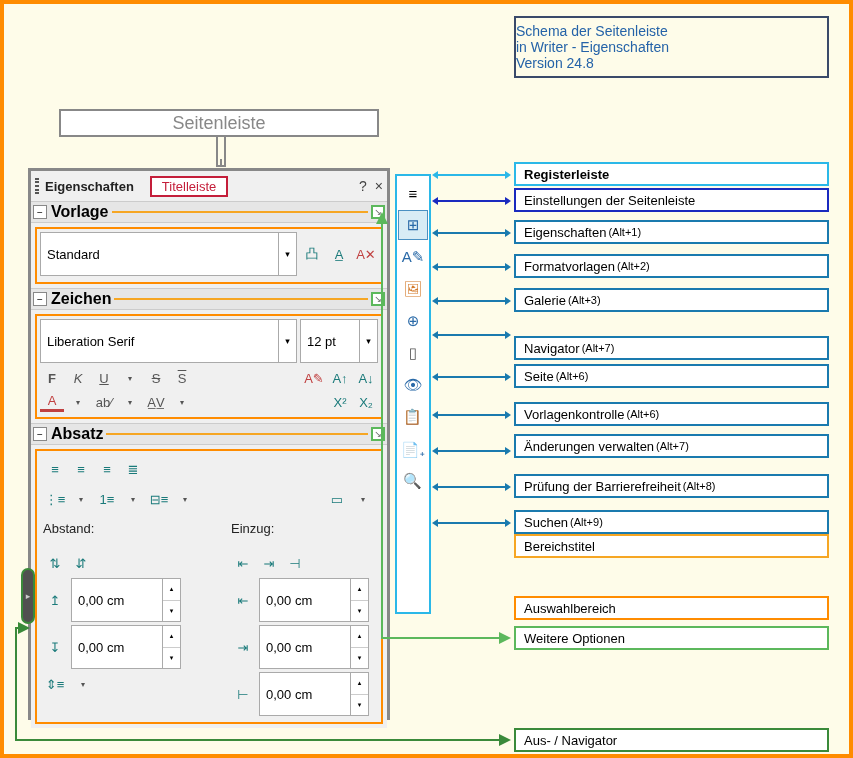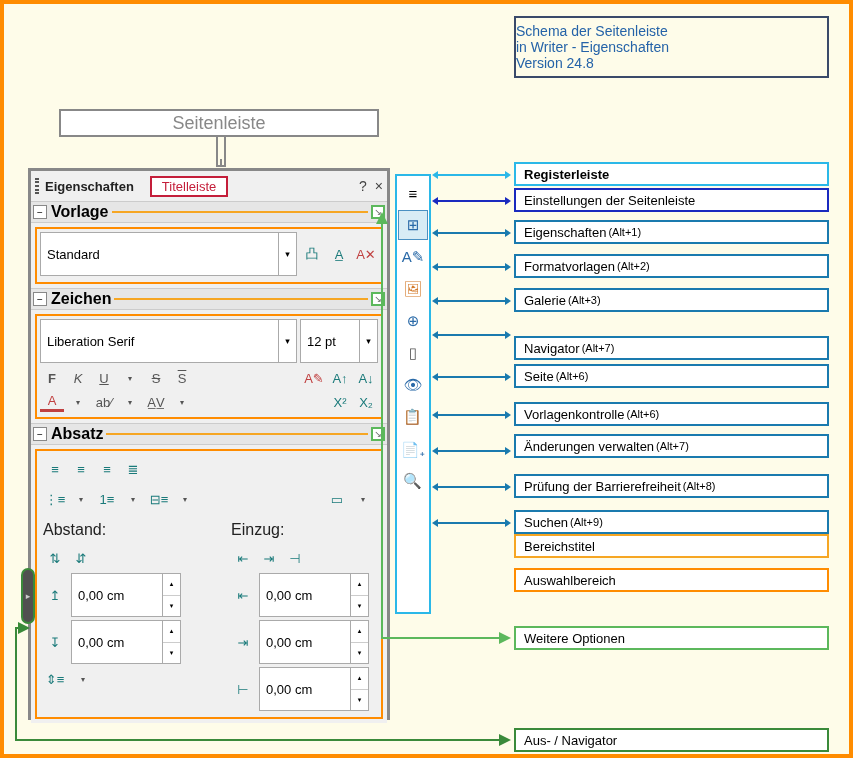"Abstand:" .lbl { font-size: 16px -> 13px; margin-bottom: 4px -> 12px }
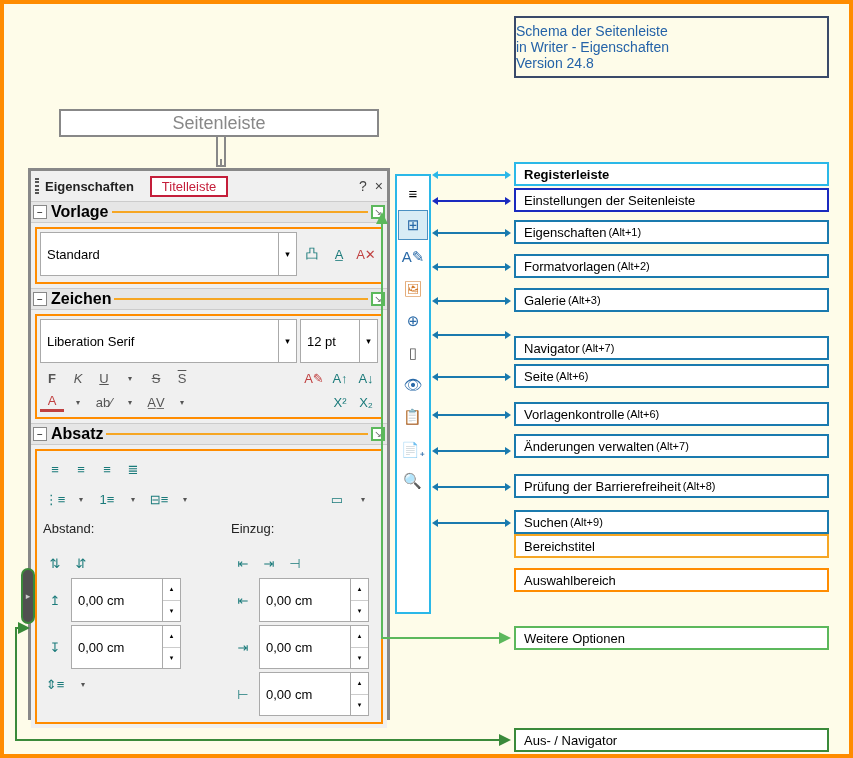"Auswahlbereich" div.legend { top: 564px -> 592px }
